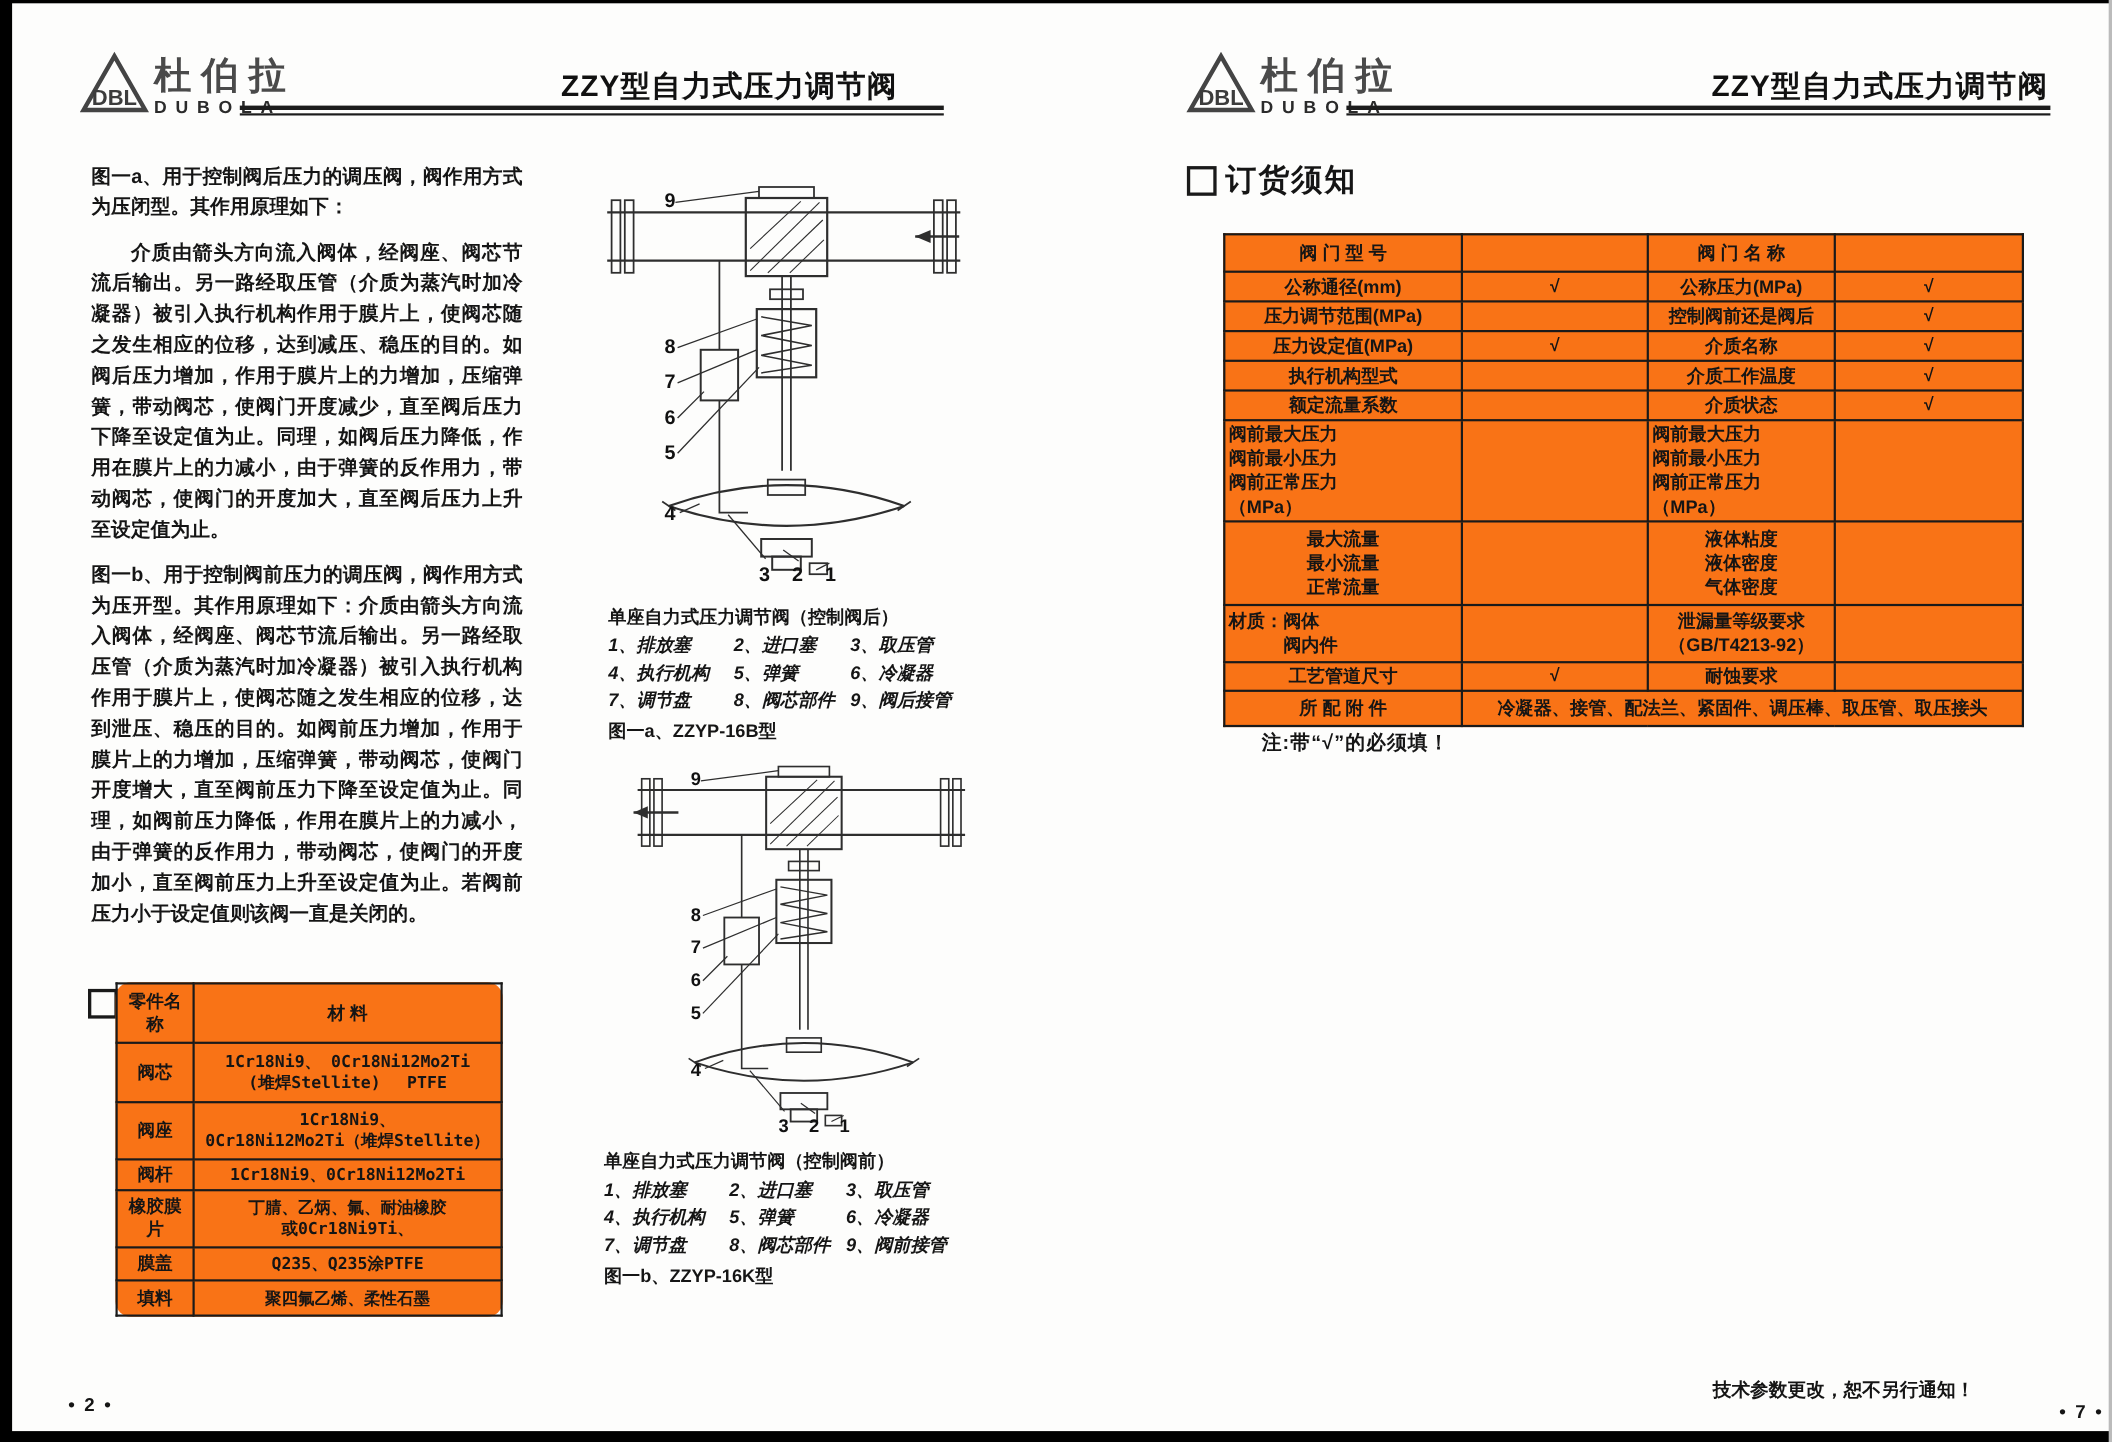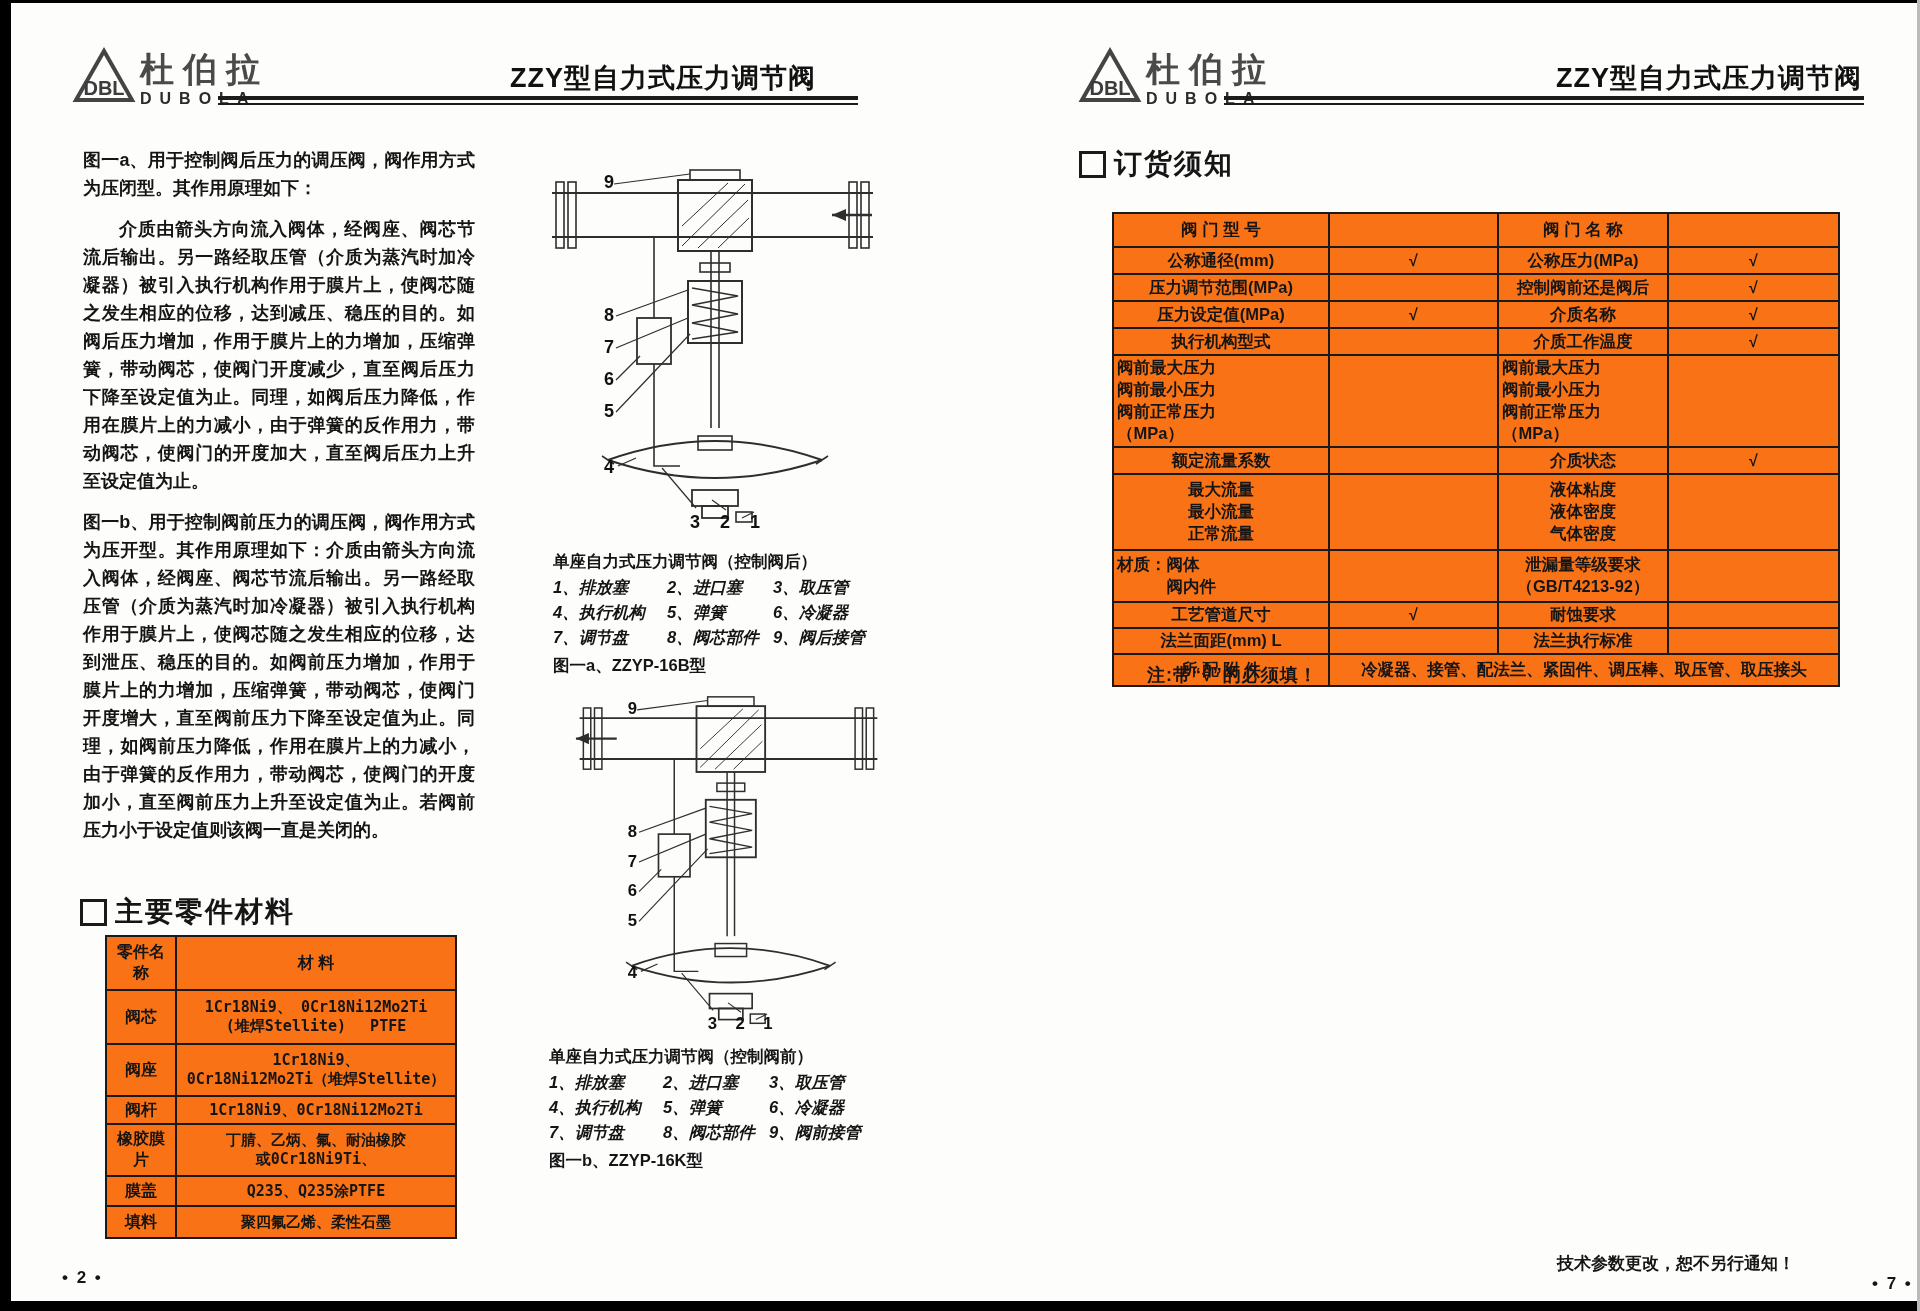"阀前最大压力" tr { order: before "额定流量系数" -> after "额定流量系数" }
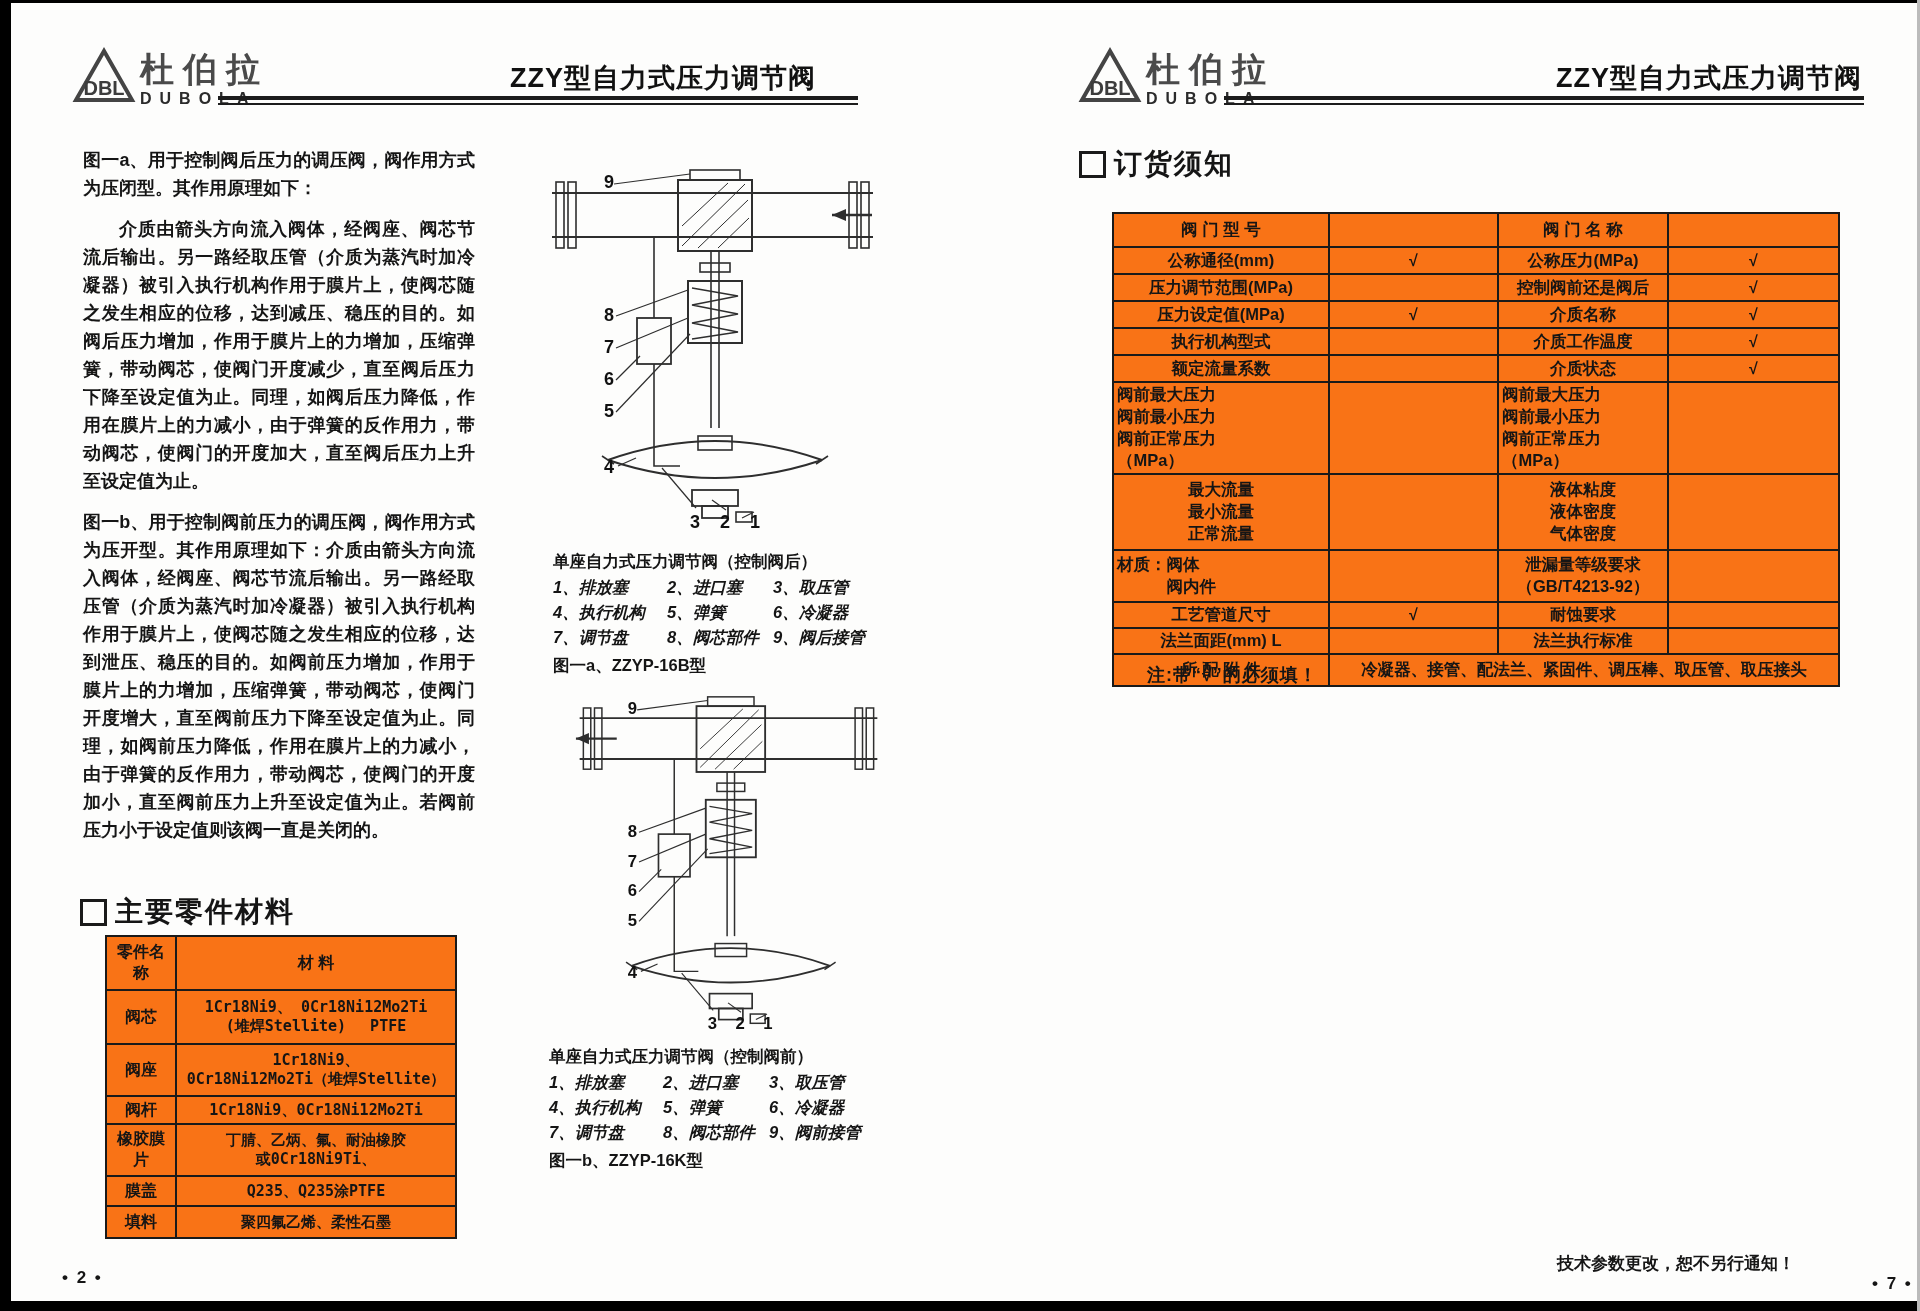"法兰面距(mm) L" tr { html: <tr> <td>法兰面距(mm) L</td> <td></td> <td>法兰执行标准</td> <td></td> </tr> -> none }
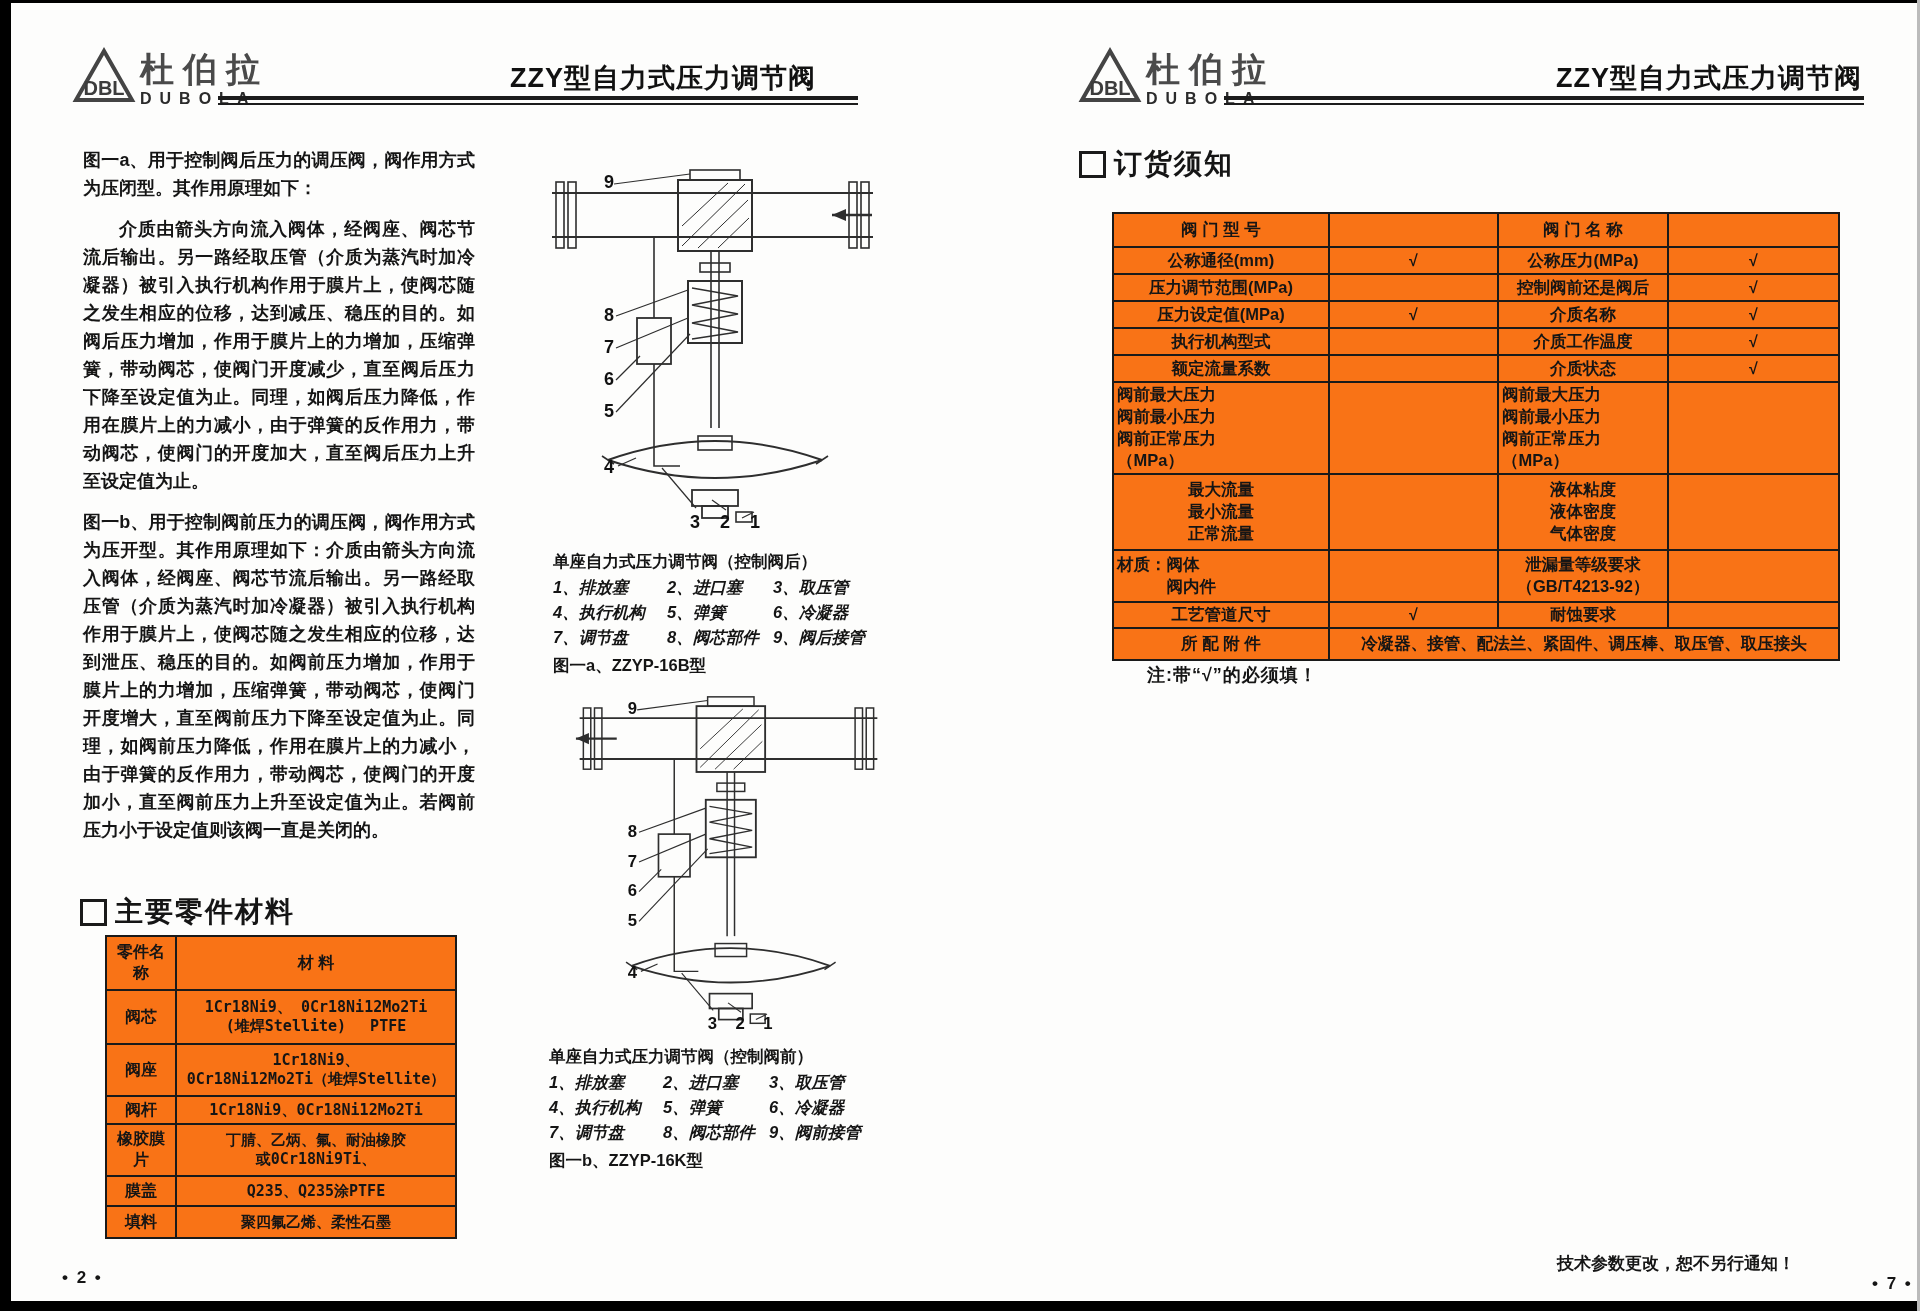"零件名称" table.abs { border-radius: none -> 14px; top: 935px -> 893px }
